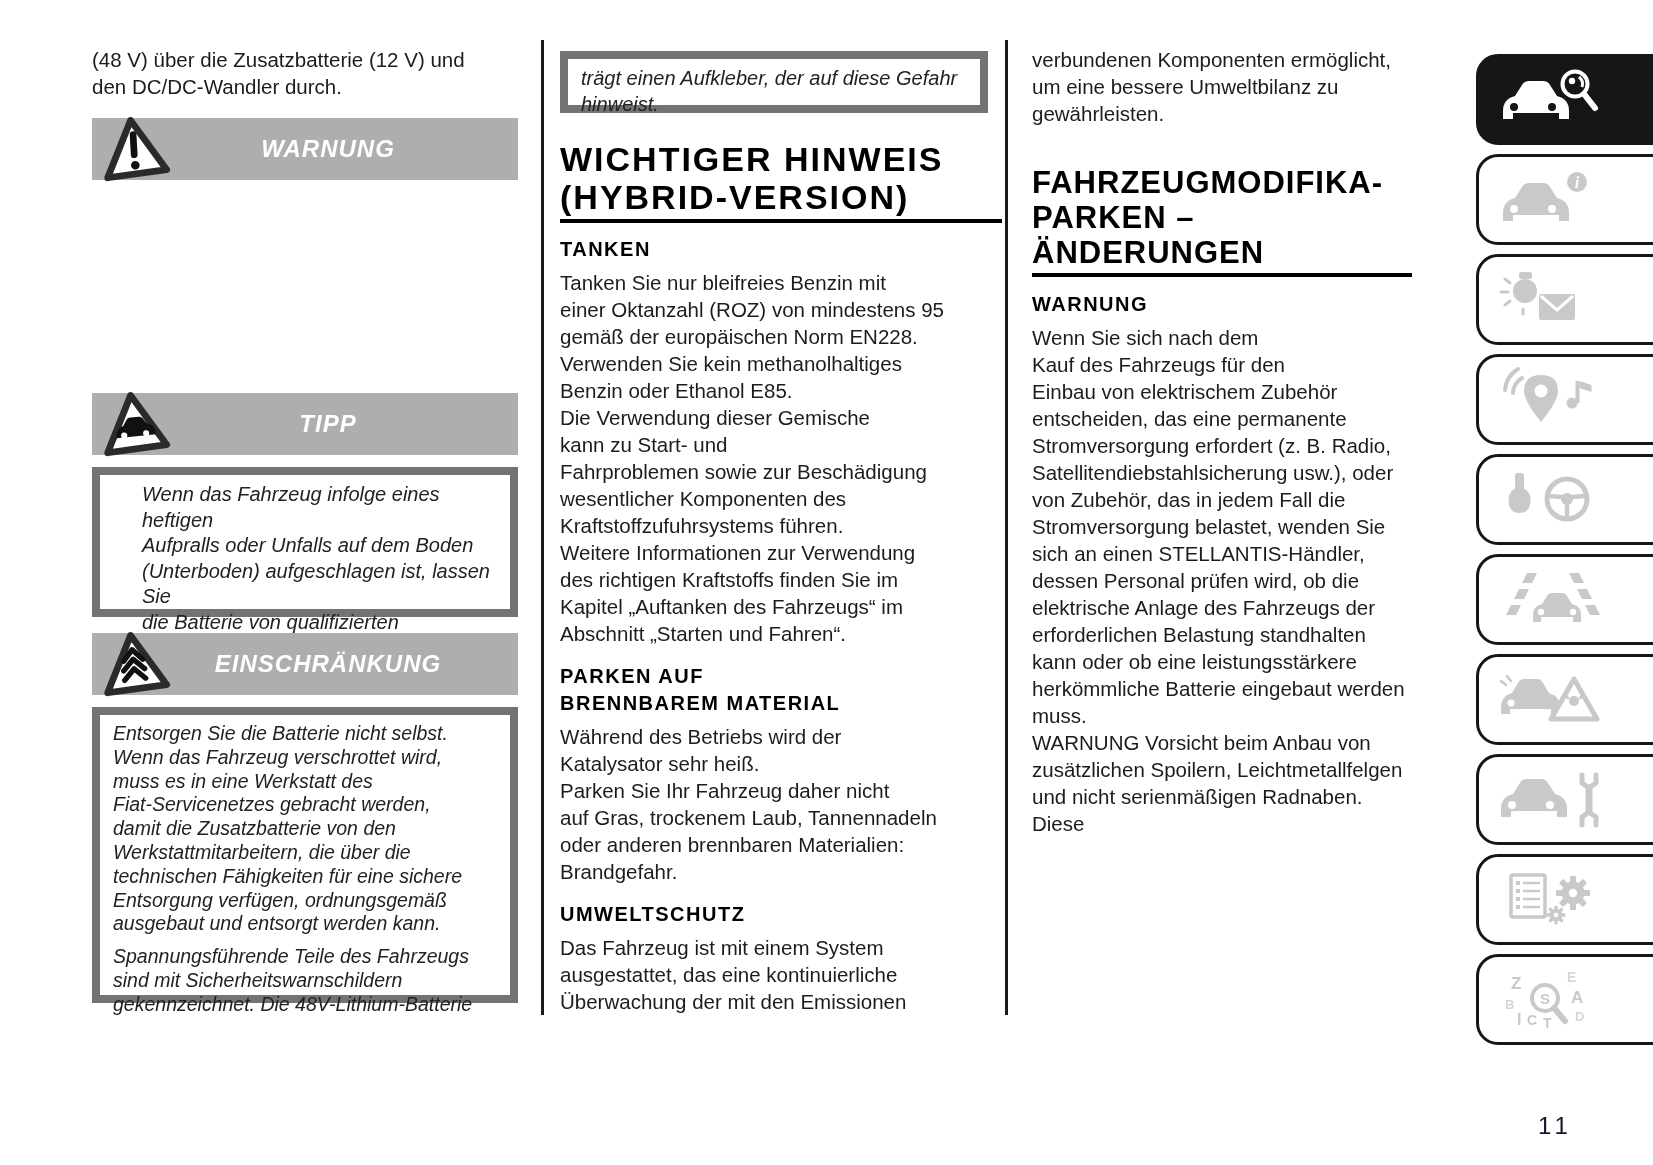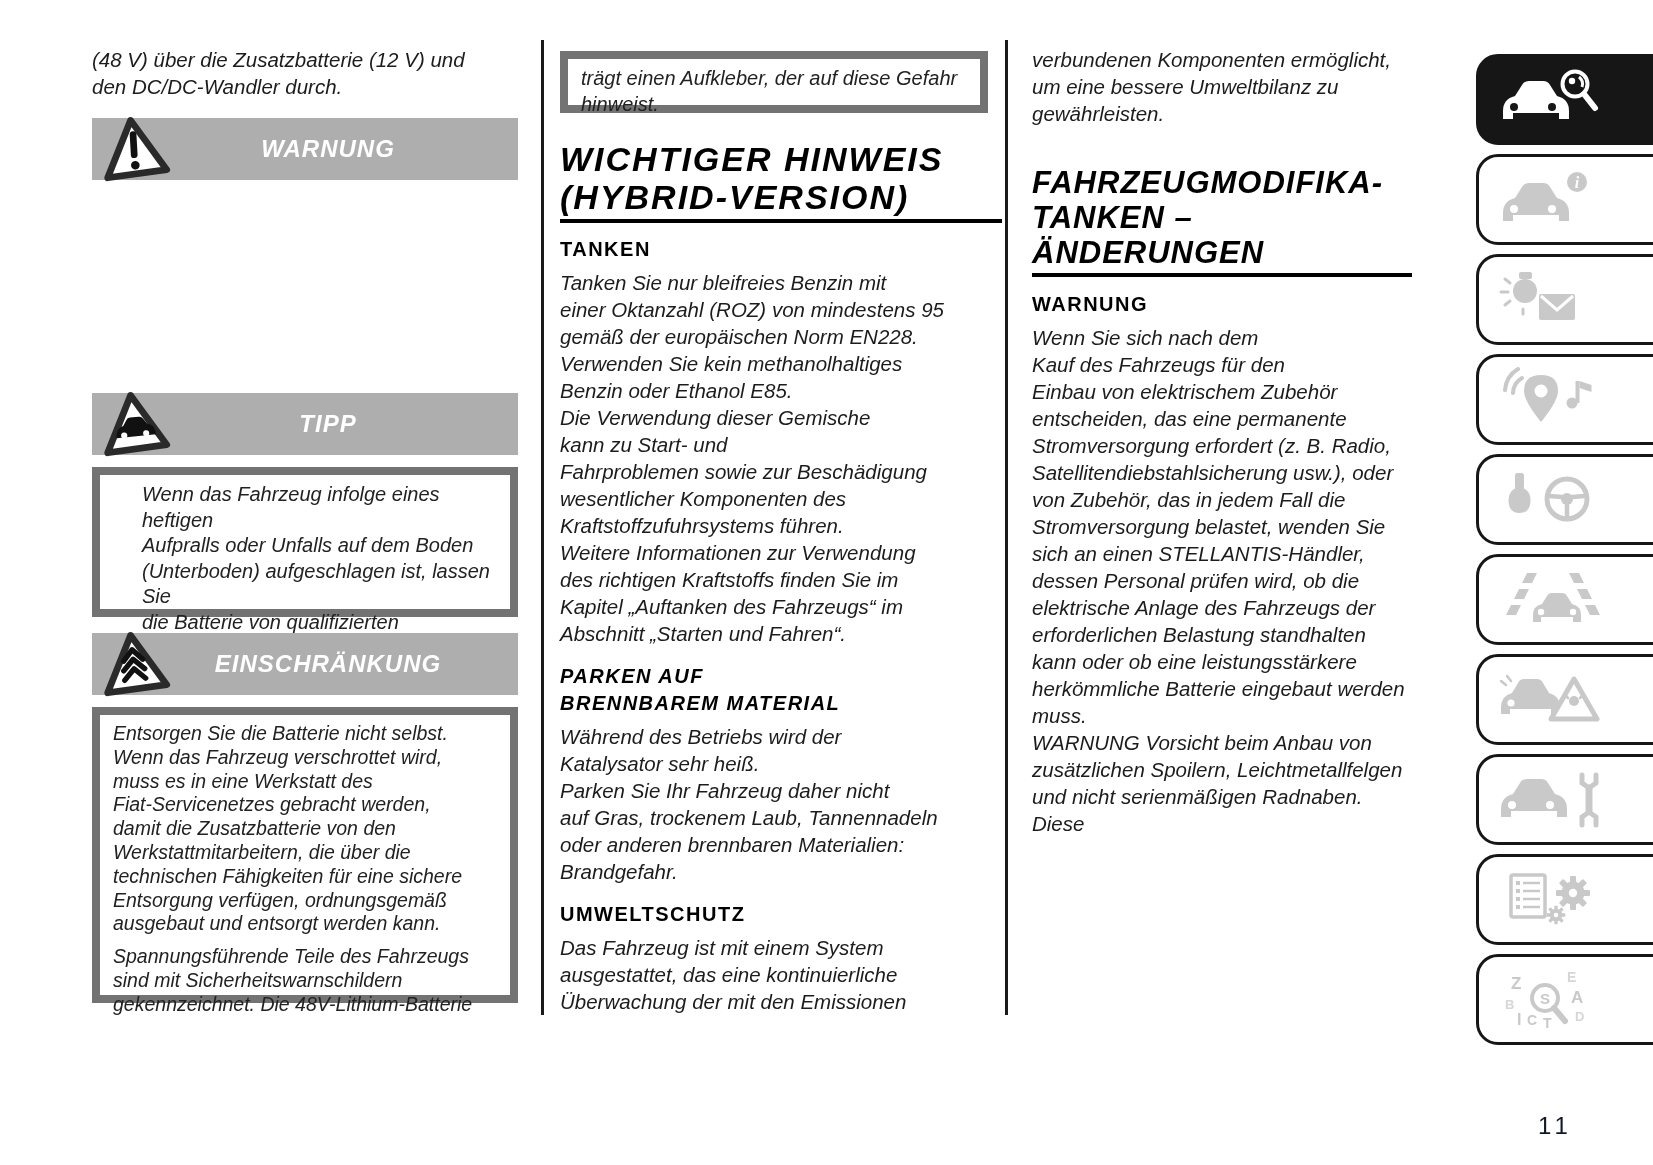"(48 V) über die Zusatzbatterie" .pre { font-style: italic -> none }
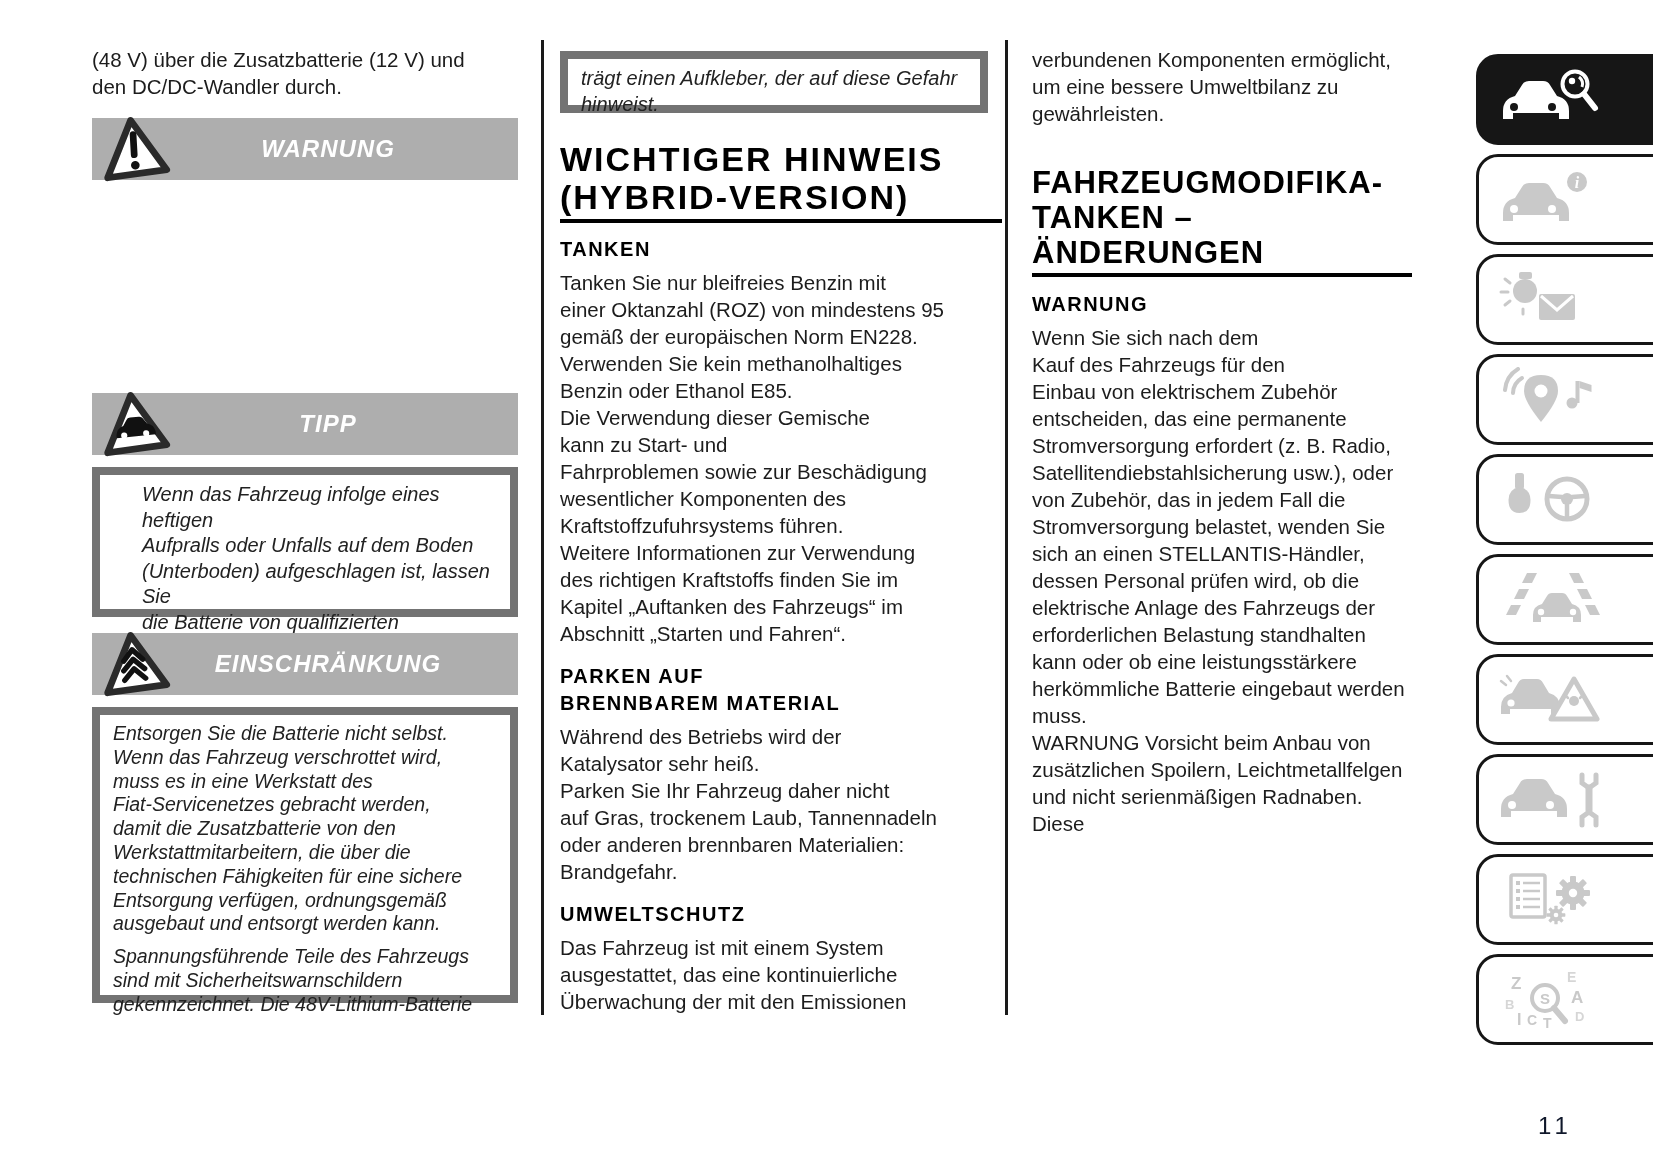"FAHRZEUGMODIFIKA-" div.h1 { text: TANKEN -> PARKEN }
